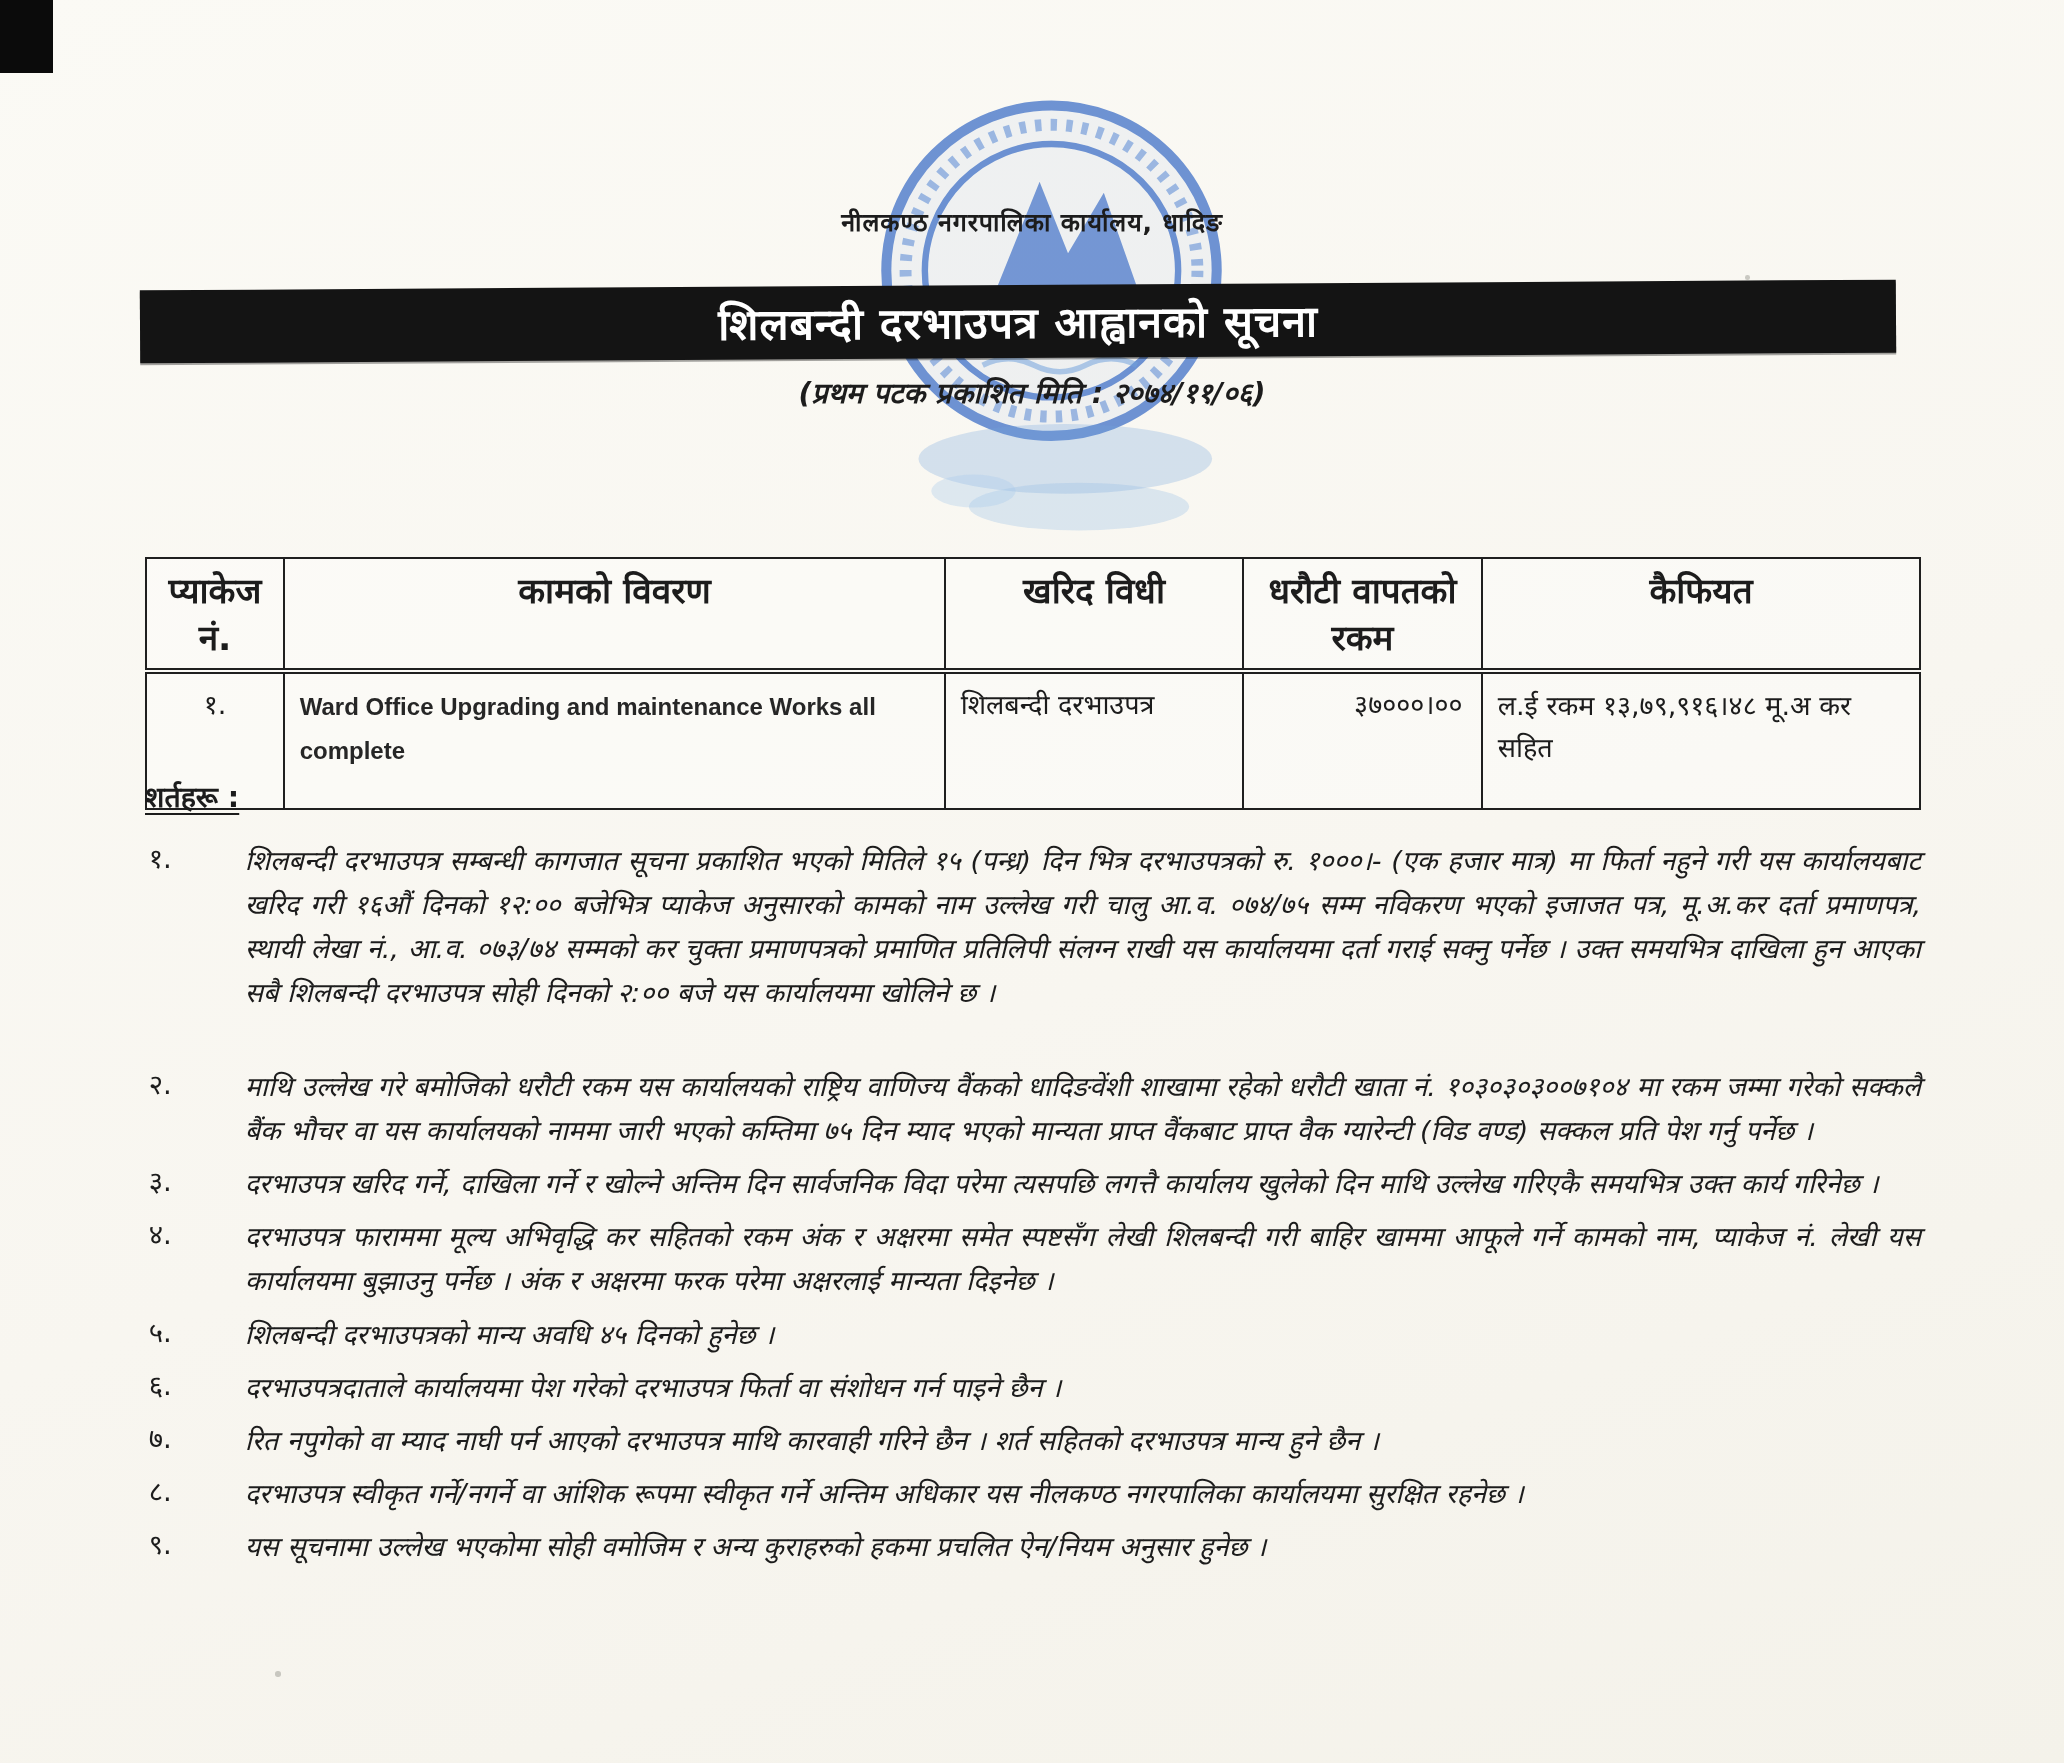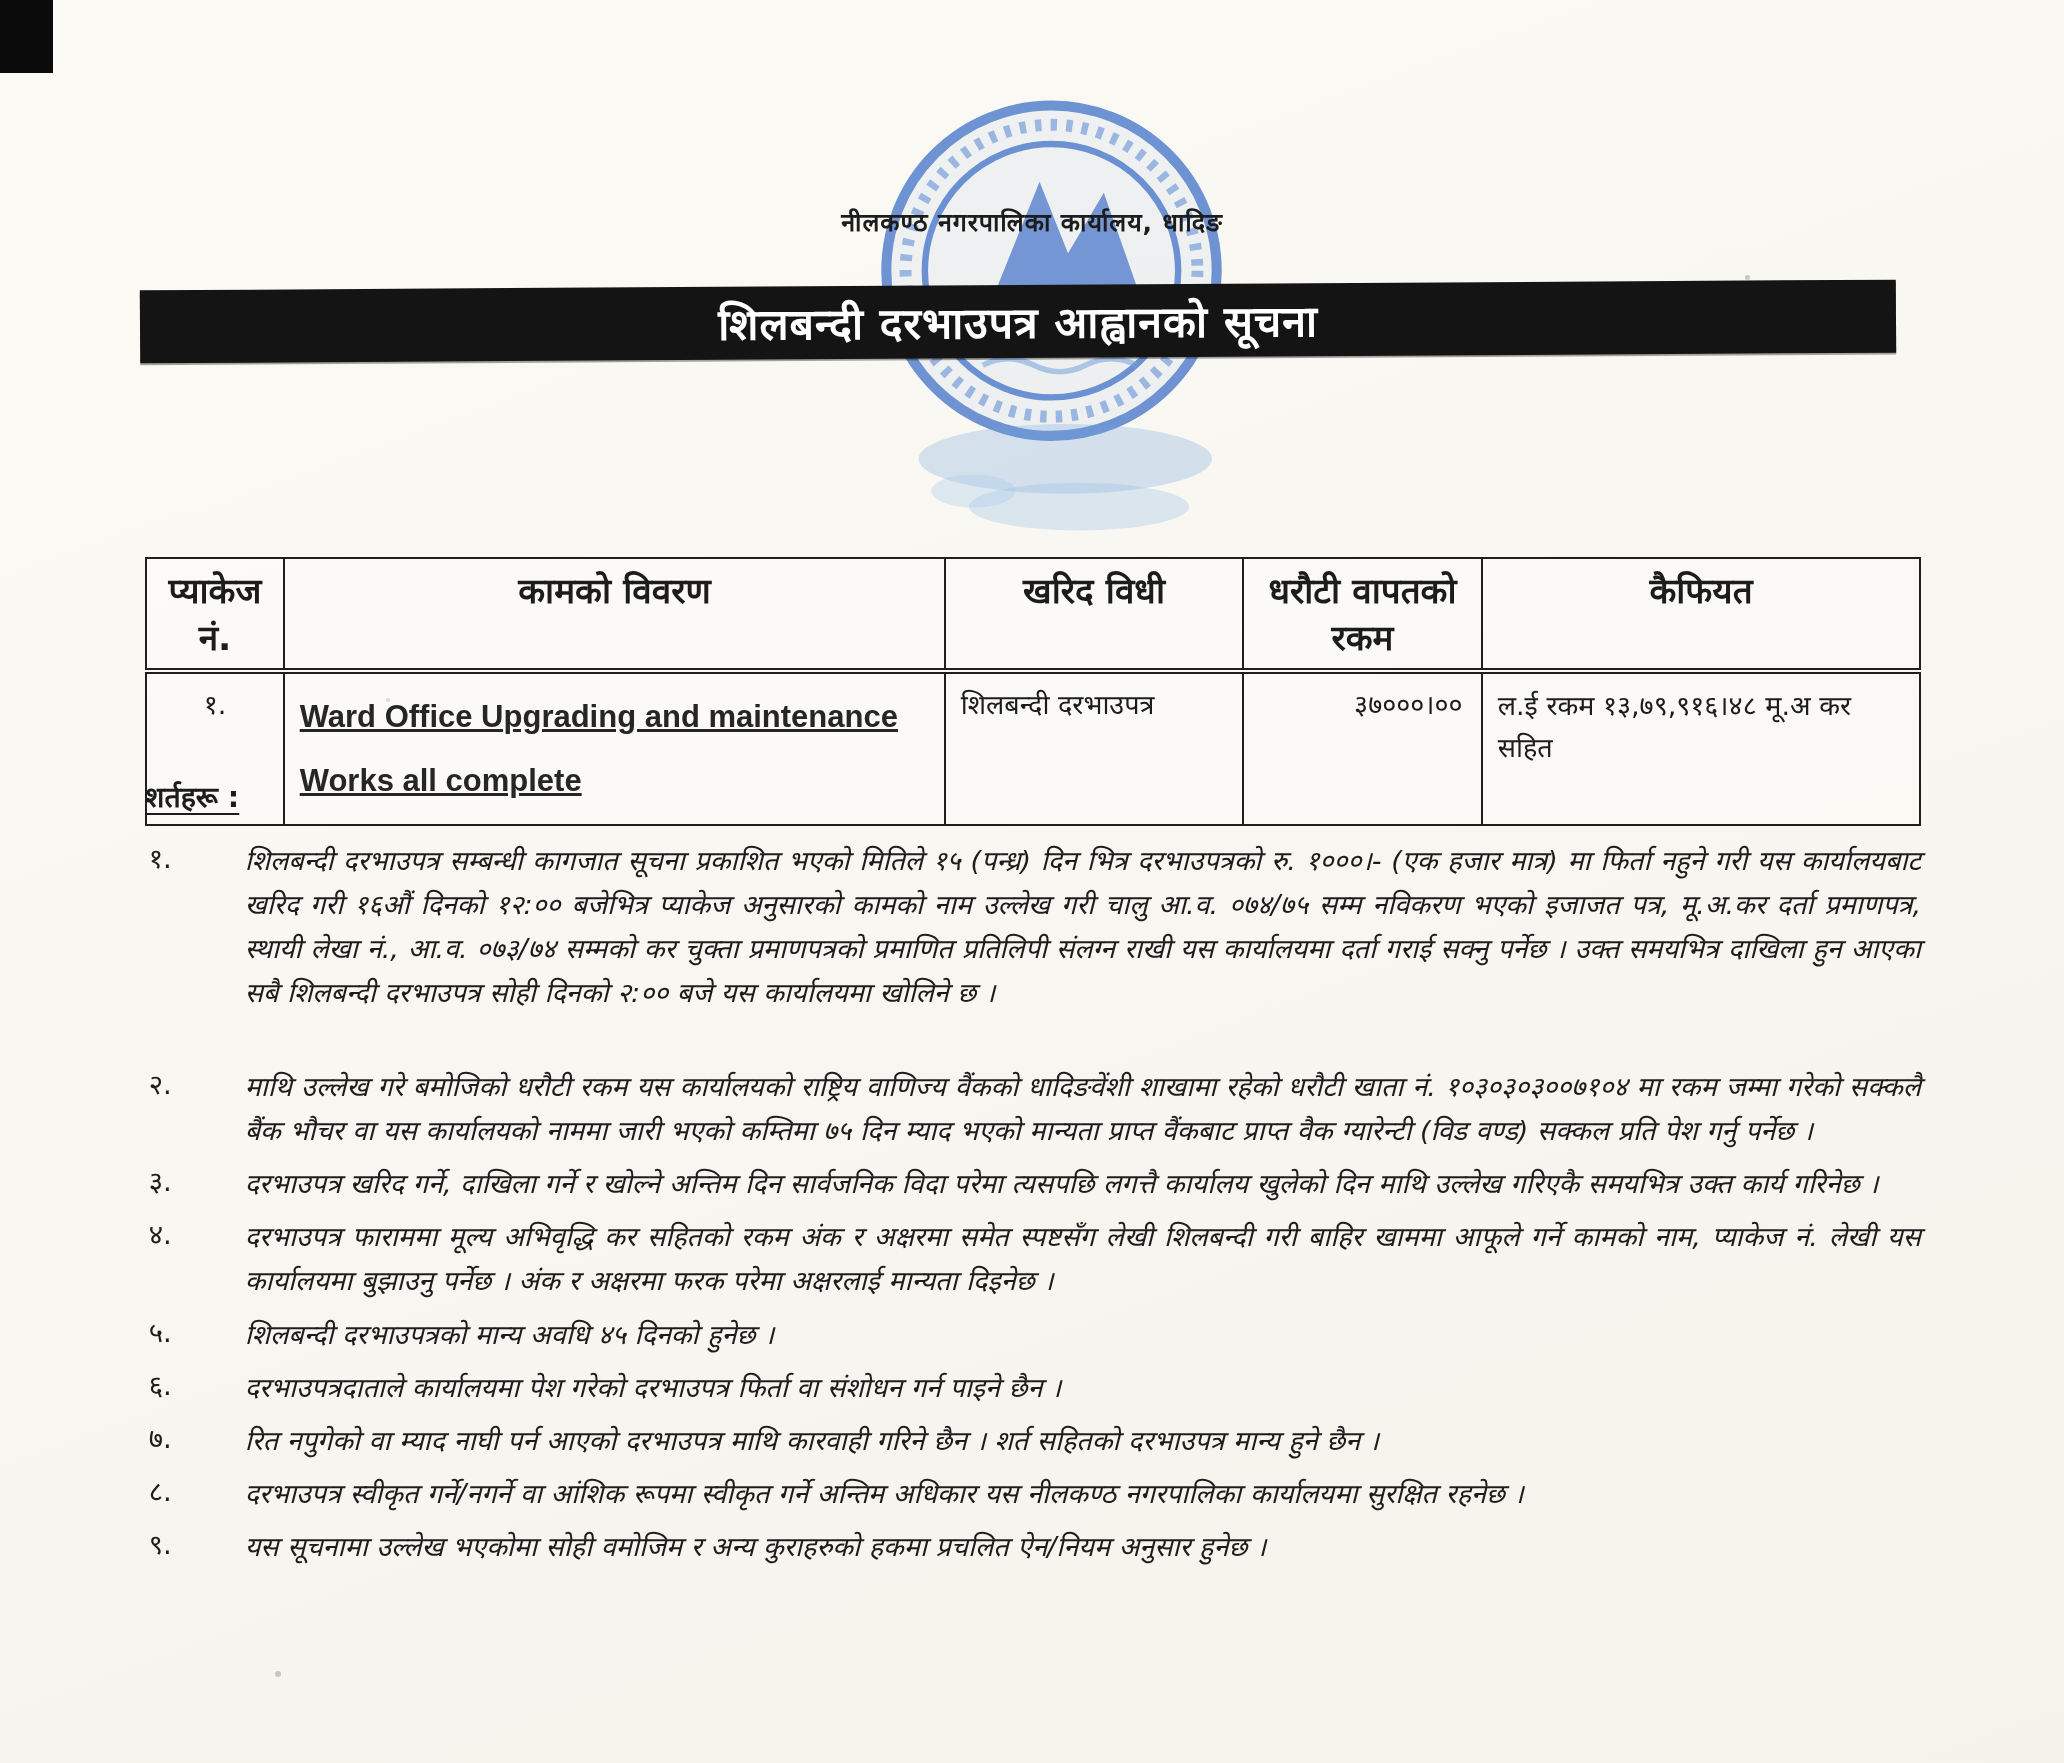"(प्रथम पटक प्रकाशित मिति :" div.pubdate { html: none -> <div>(प्रथम पटक प्रकाशित मिति : २०७४/११/०६)</div> }
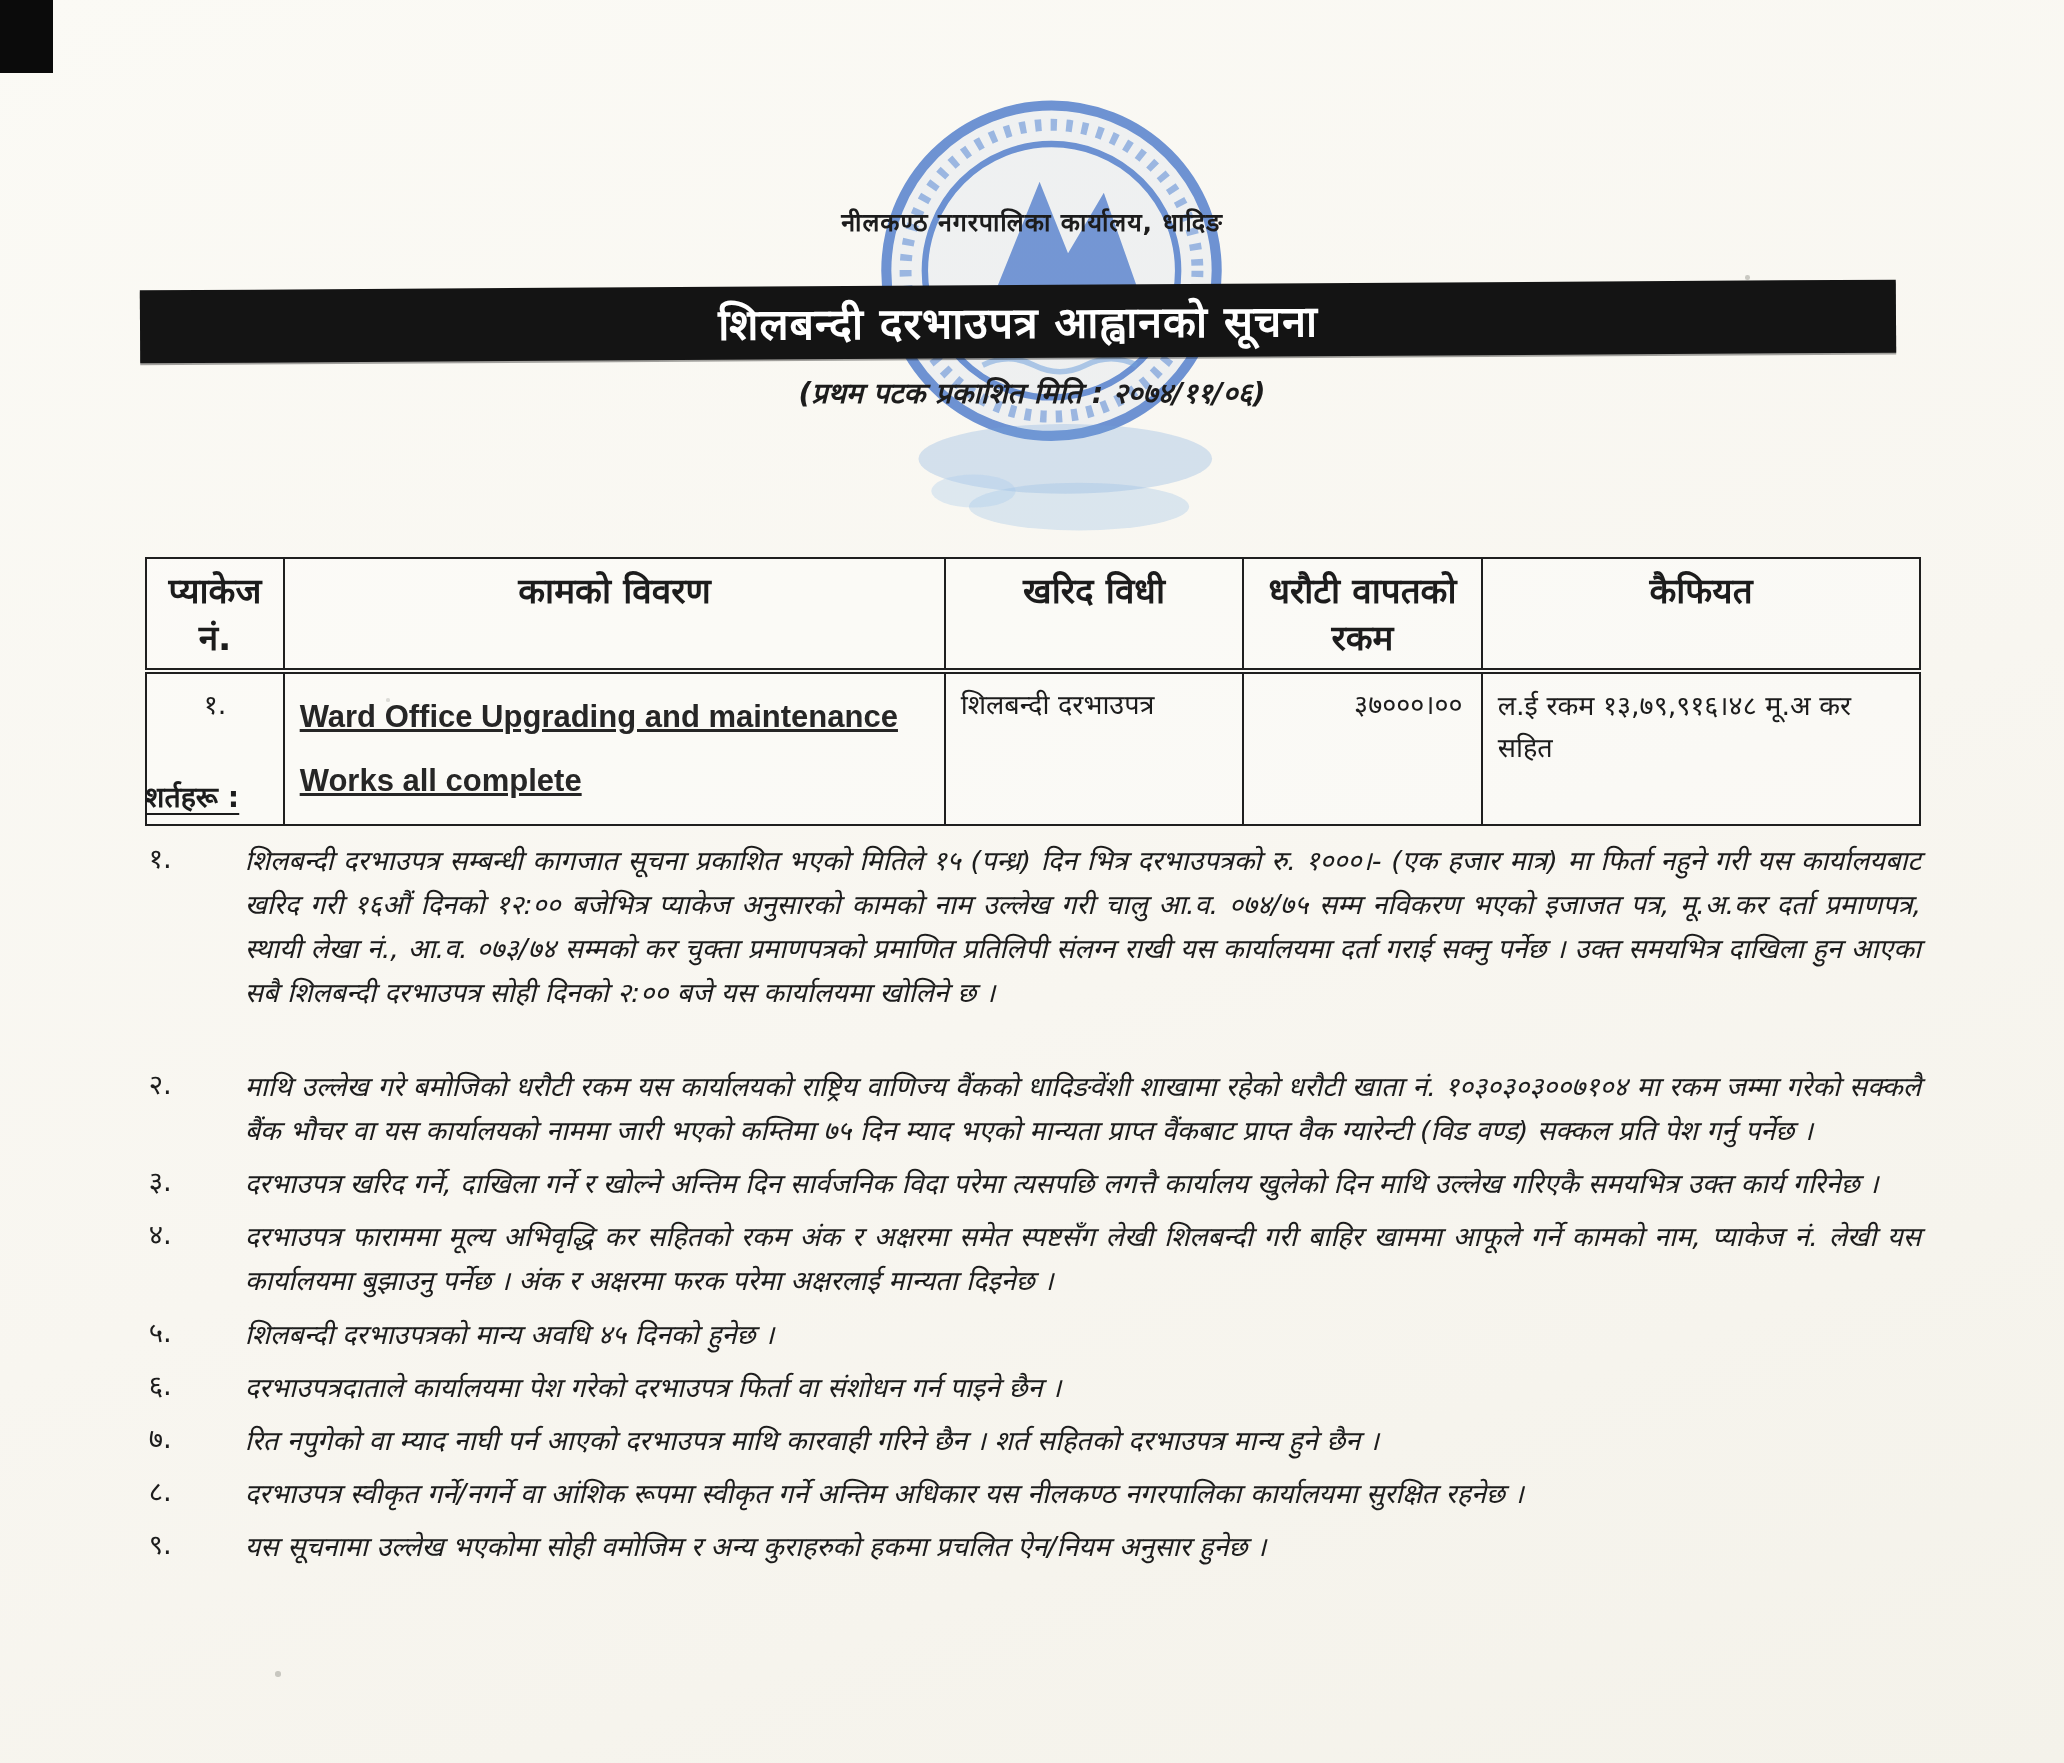"Ward Office Upgrading and maintenance" td.c-desc { font-size: 31px -> 24px; line-height: 64px -> 44px; text-decoration: underline -> none }
